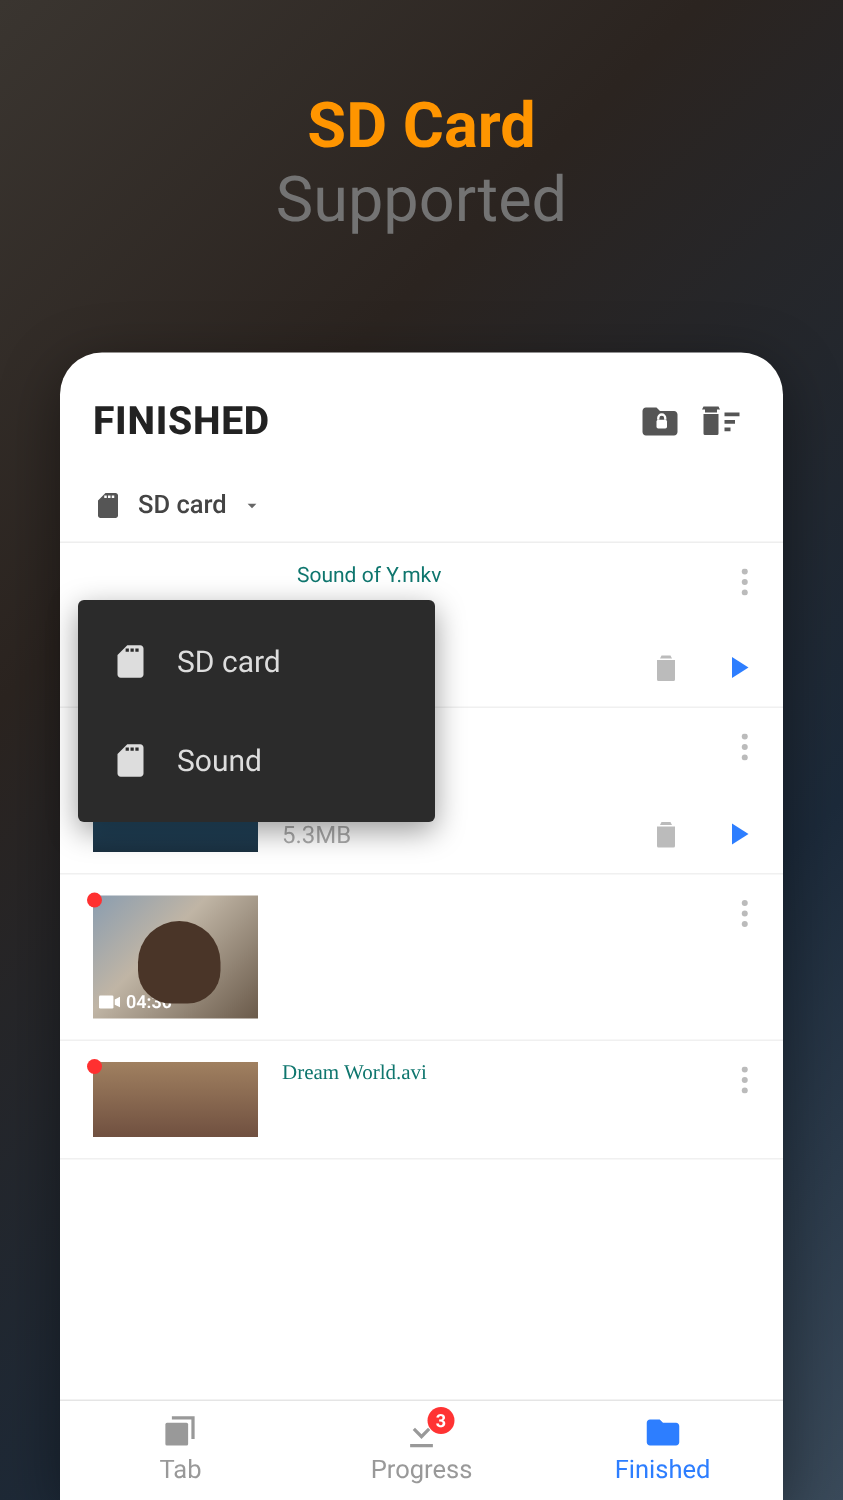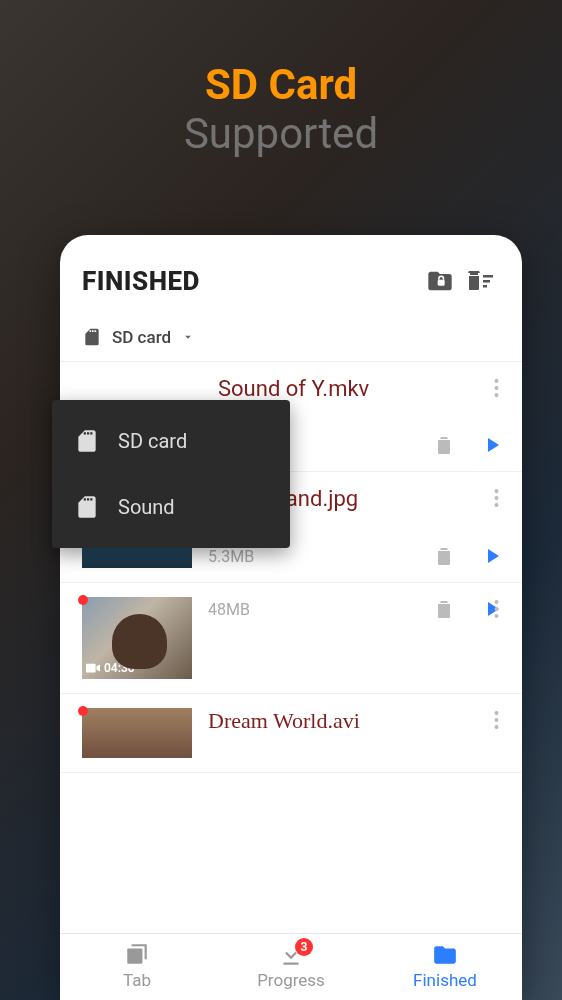"FINISHED" .phone-card { margin-left: 20px -> none }
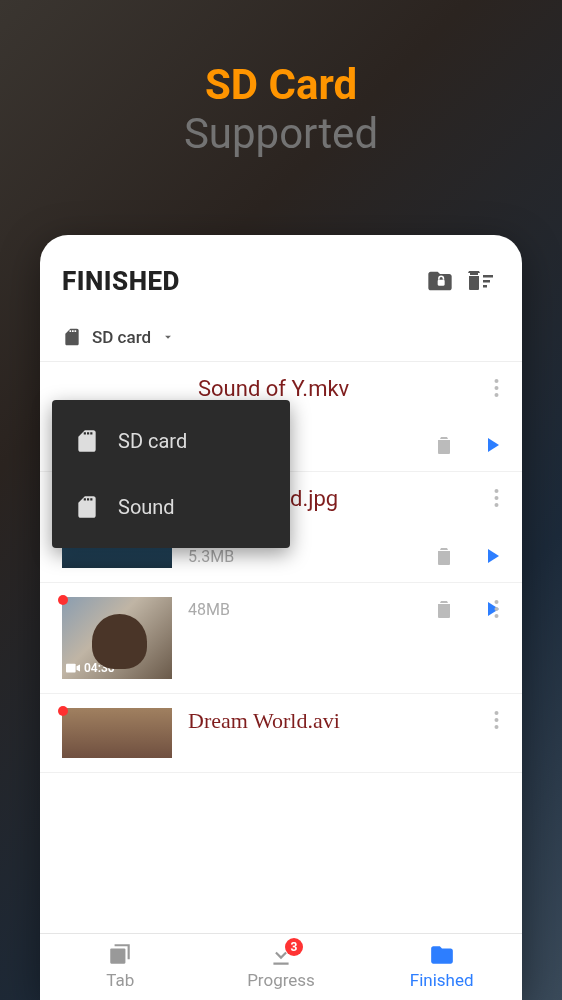"Sound of Y.mkv" .file-name { color: #7f1d1d -> #0f766e; font-size: 22px -> 14px }
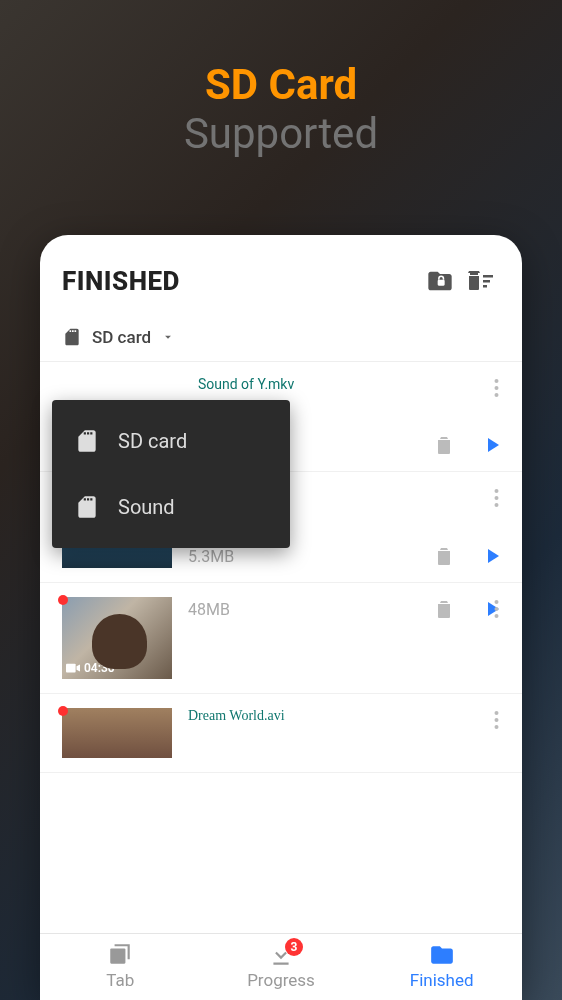"48MB" div.file-bottom { html: <div> <span>48MB</span> <div> <svg> <path></path> </svg> <svg> <path></path> </svg> </div> </div> -> none }
